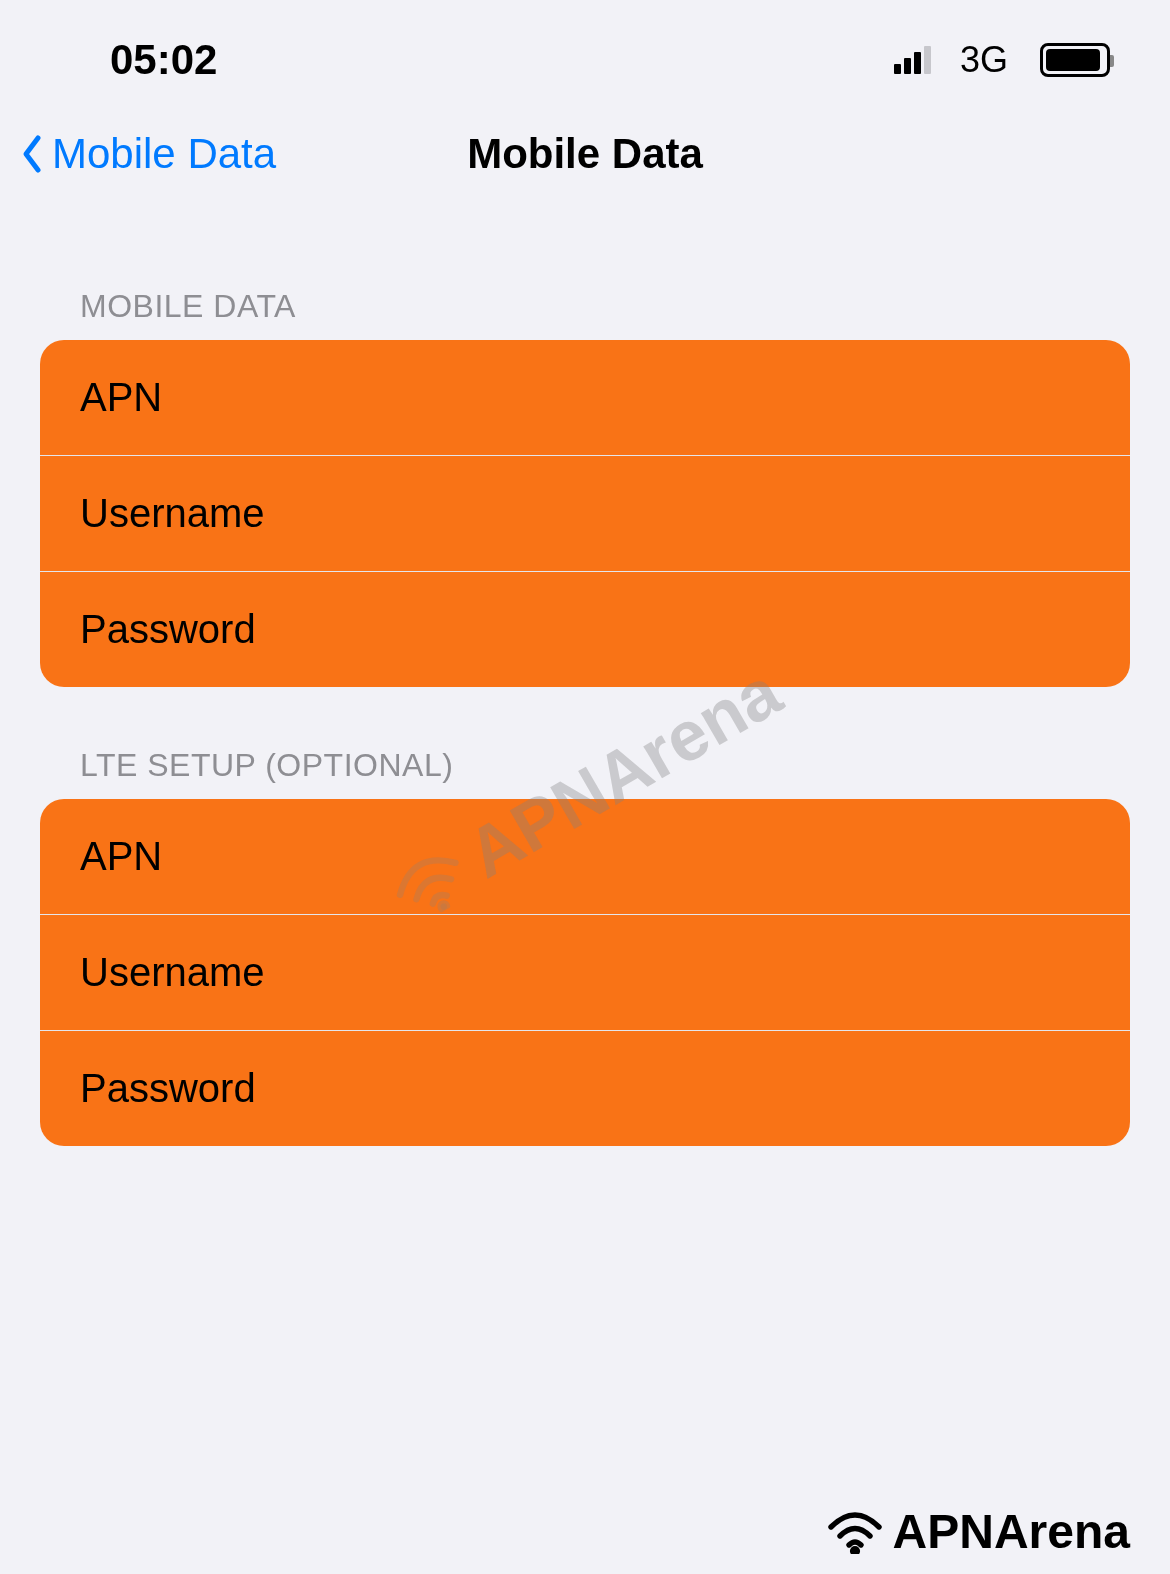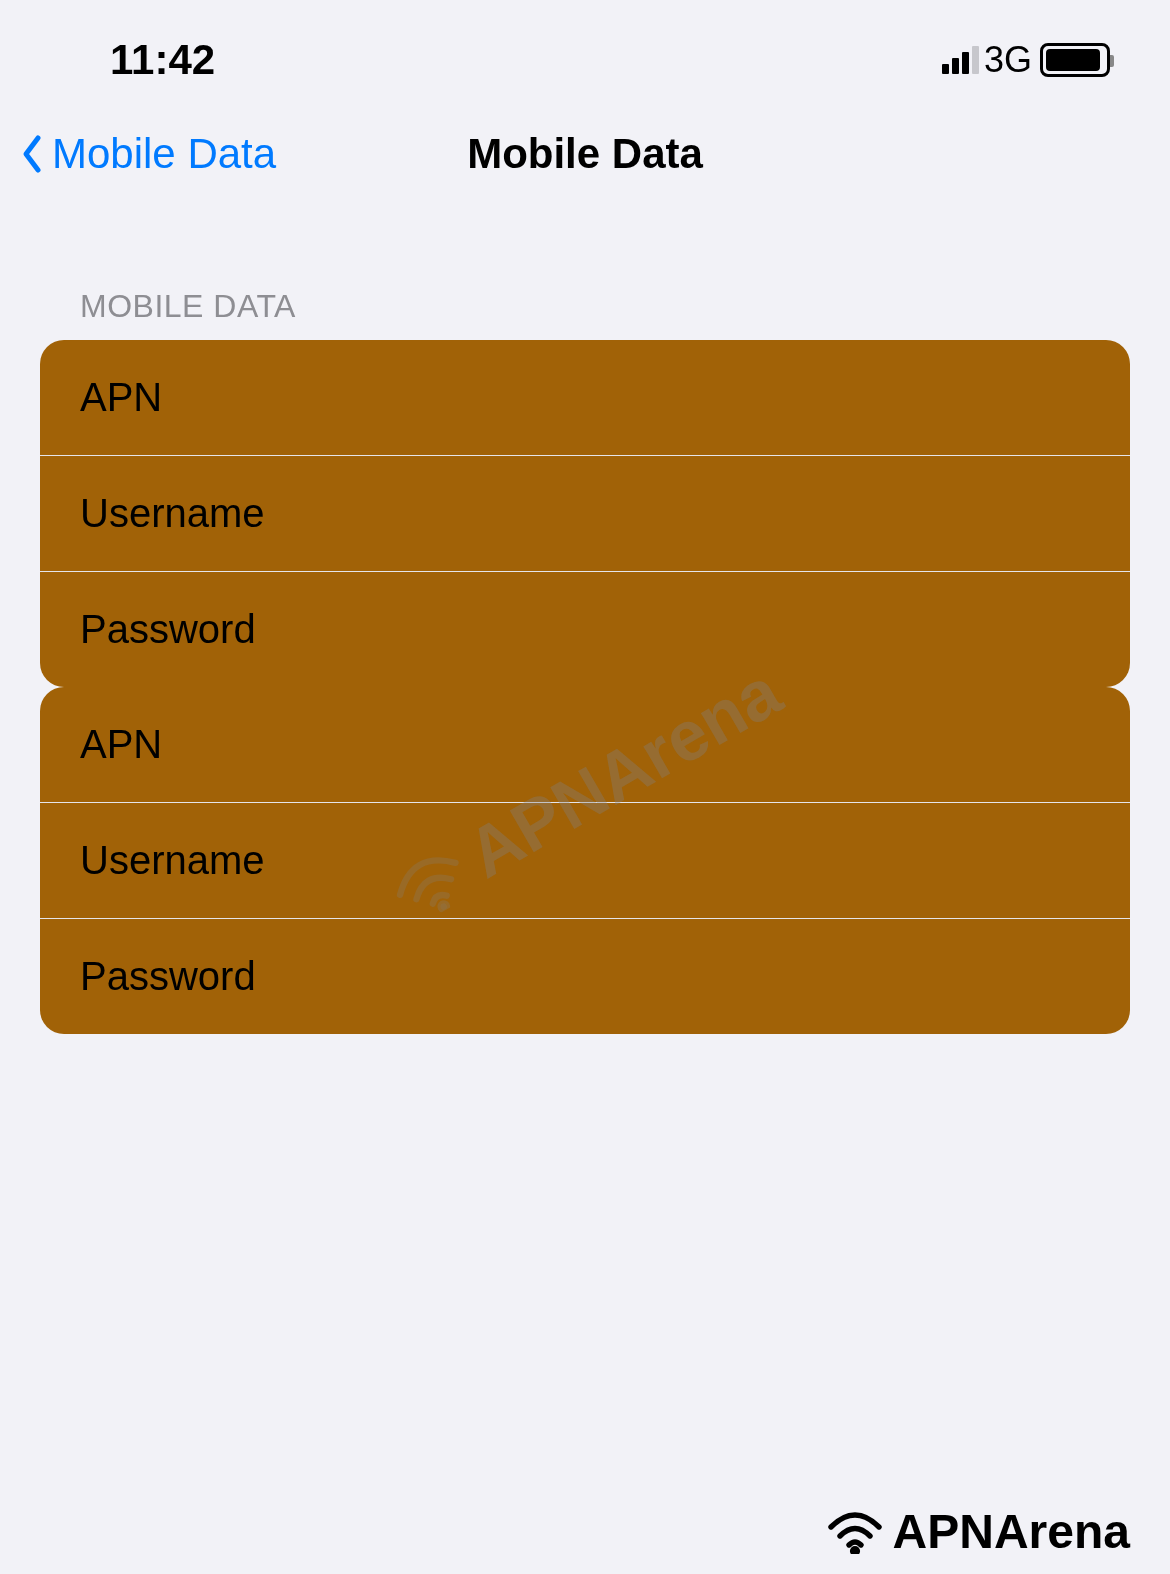"11:42" div.status-time { text: 11:42 -> 05:02 }
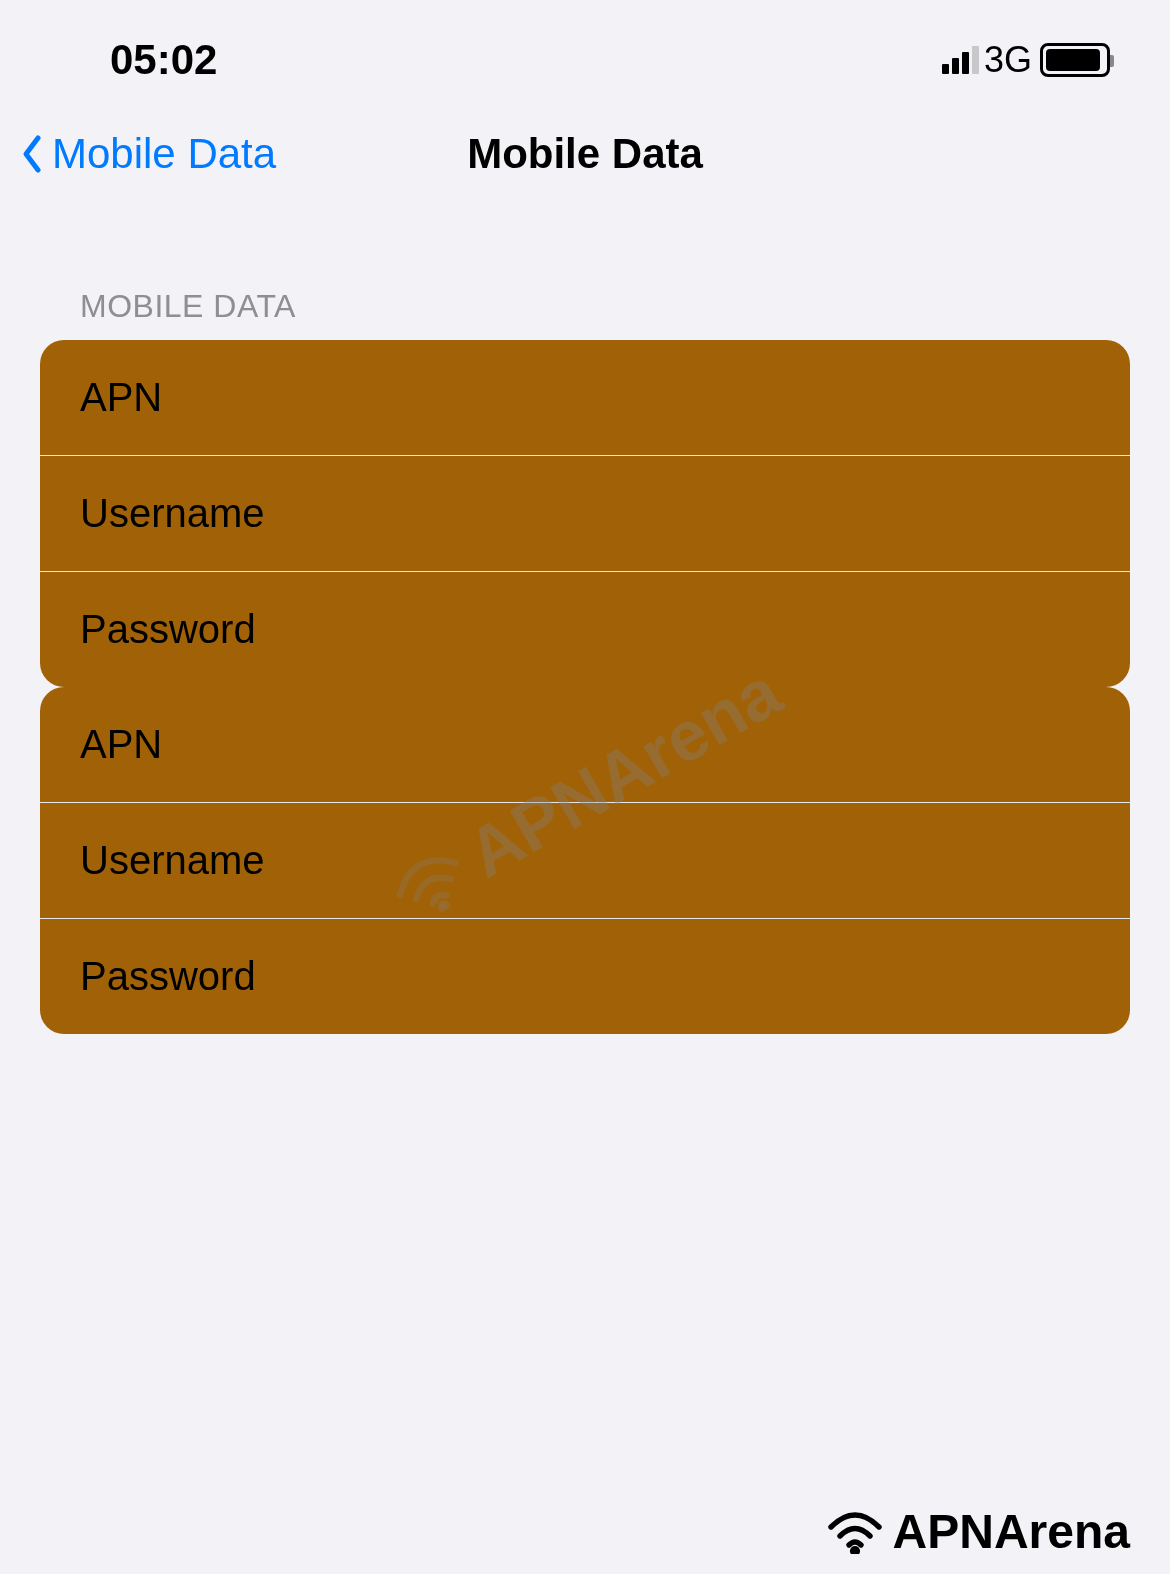"3G" .status-right { gap: 0 -> 24px }
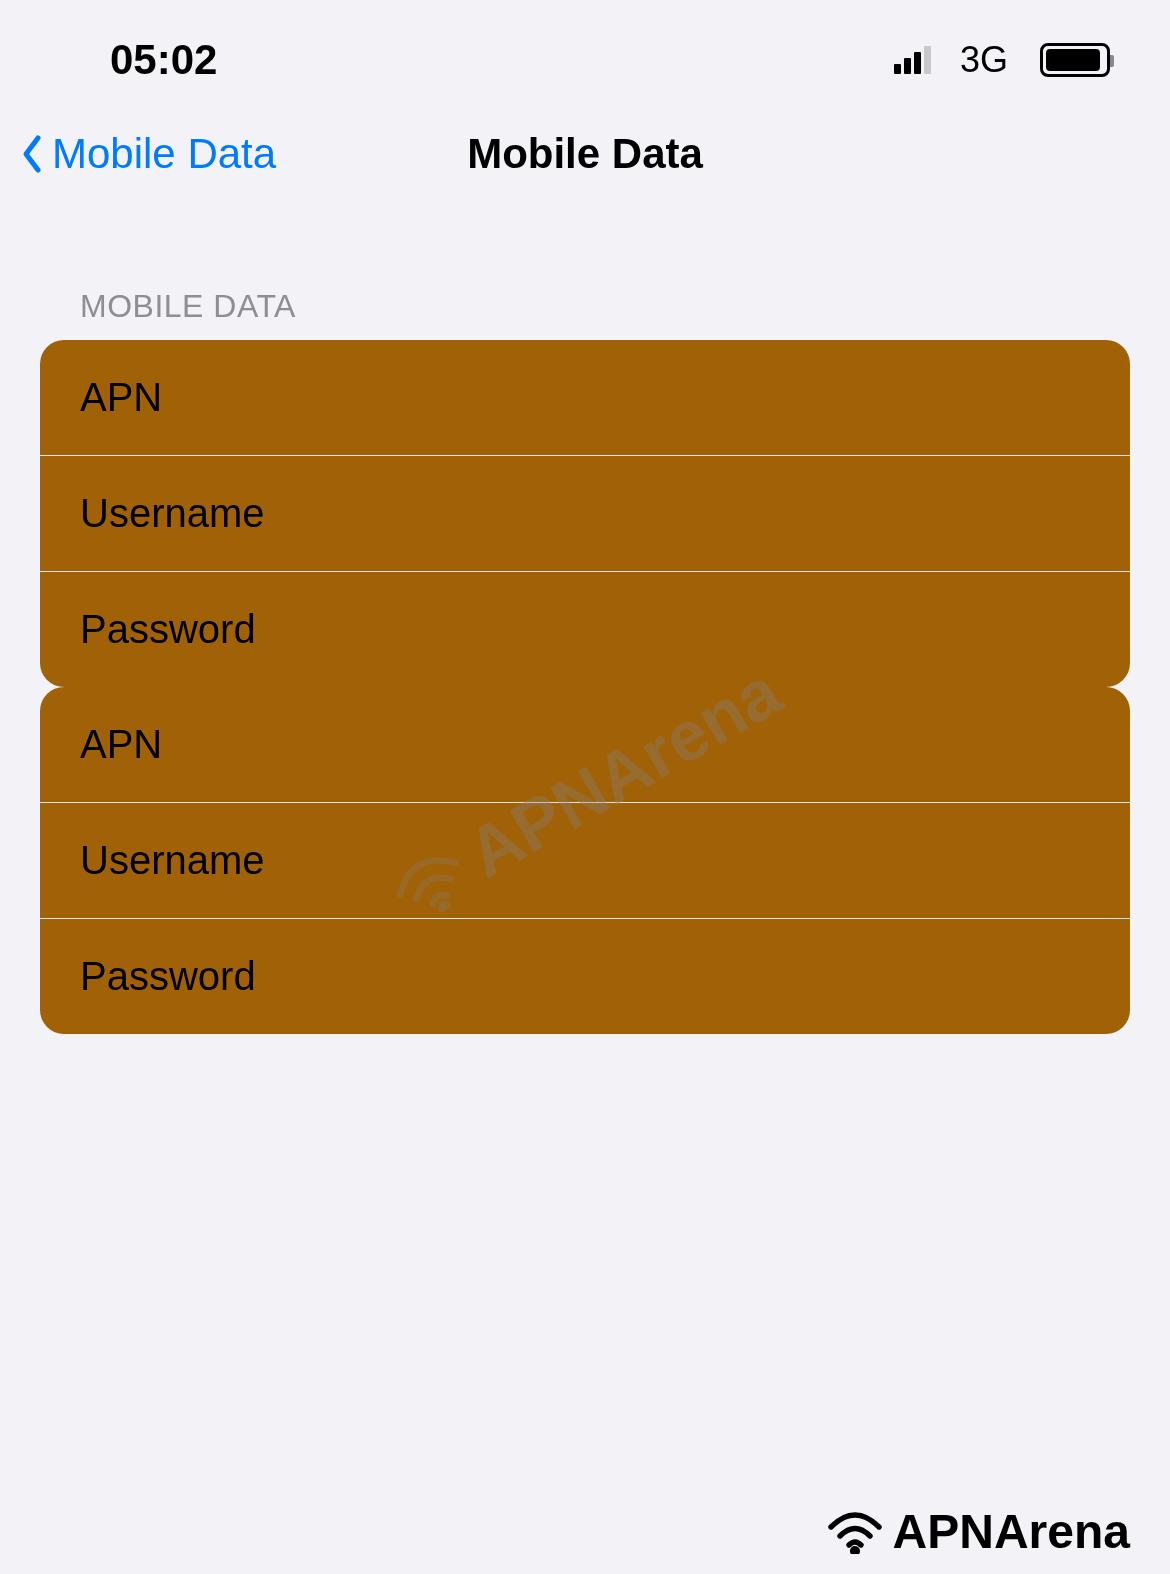"APN" .section-group { background-color: #a16207 -> #f97316 }
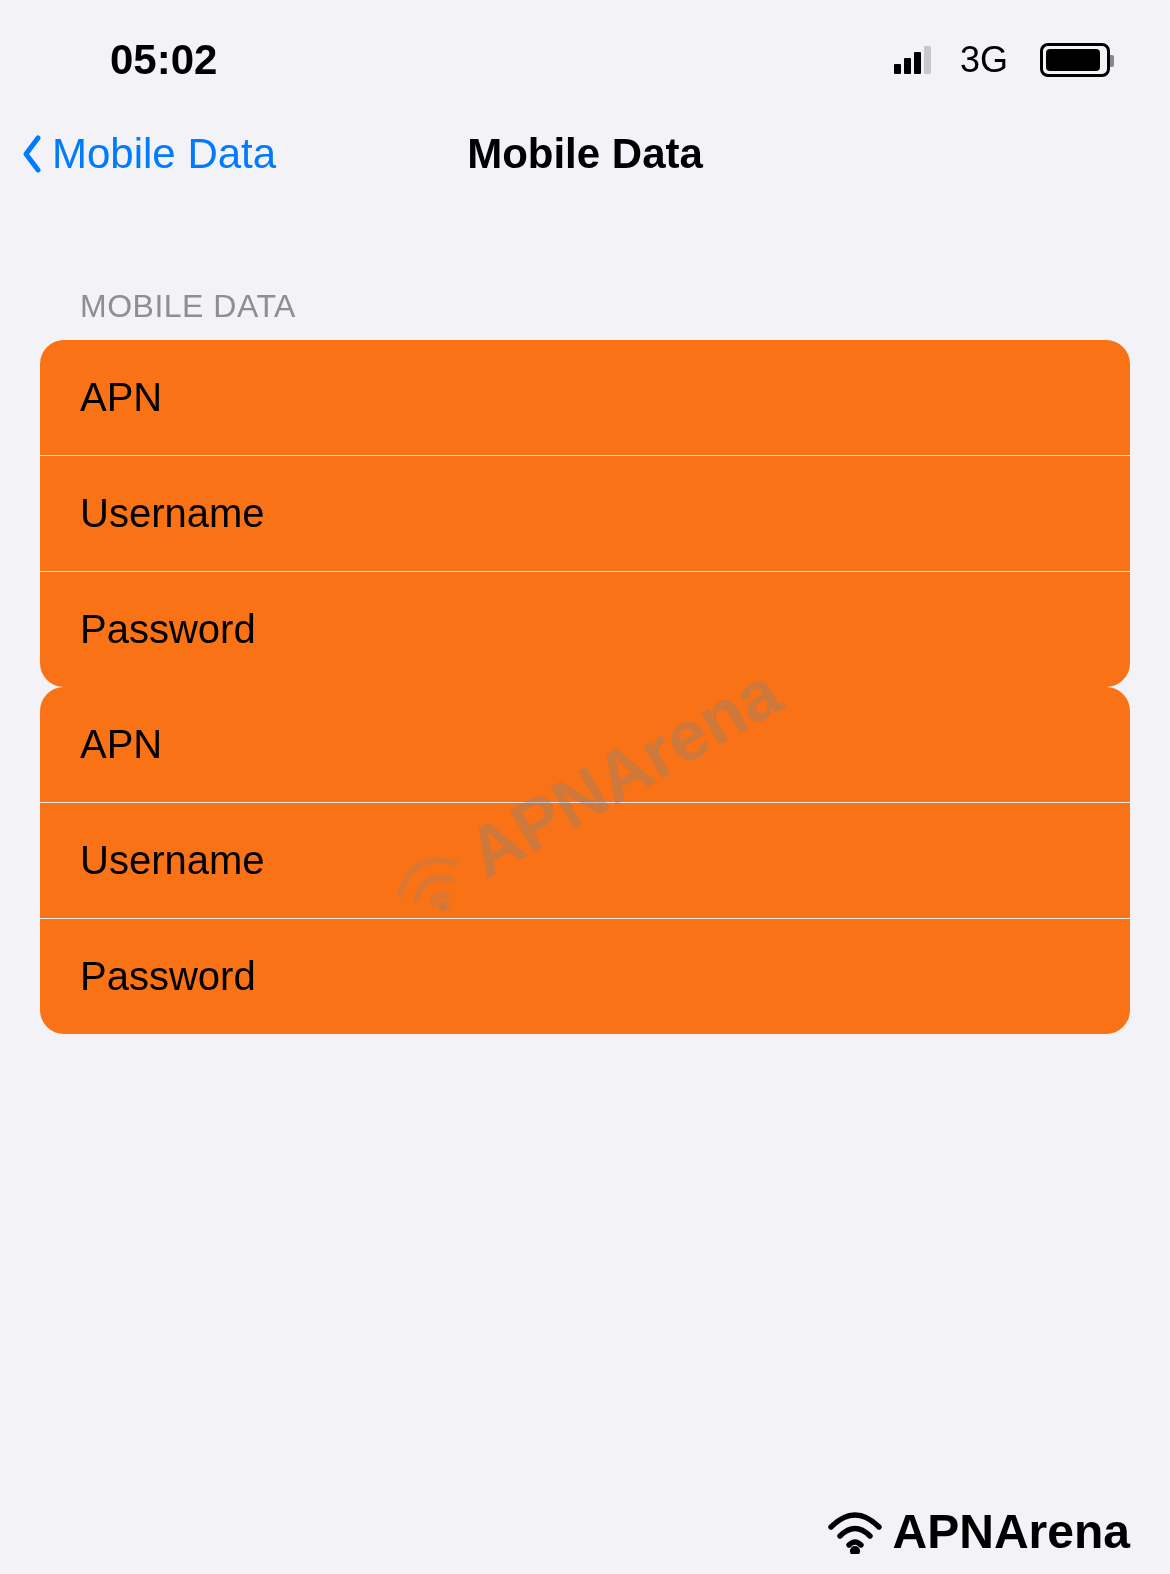"LTE SETUP (OPTIONAL)" div.section-header { html: none -> <div>LTE SETUP (OPTIONAL)</div> }
